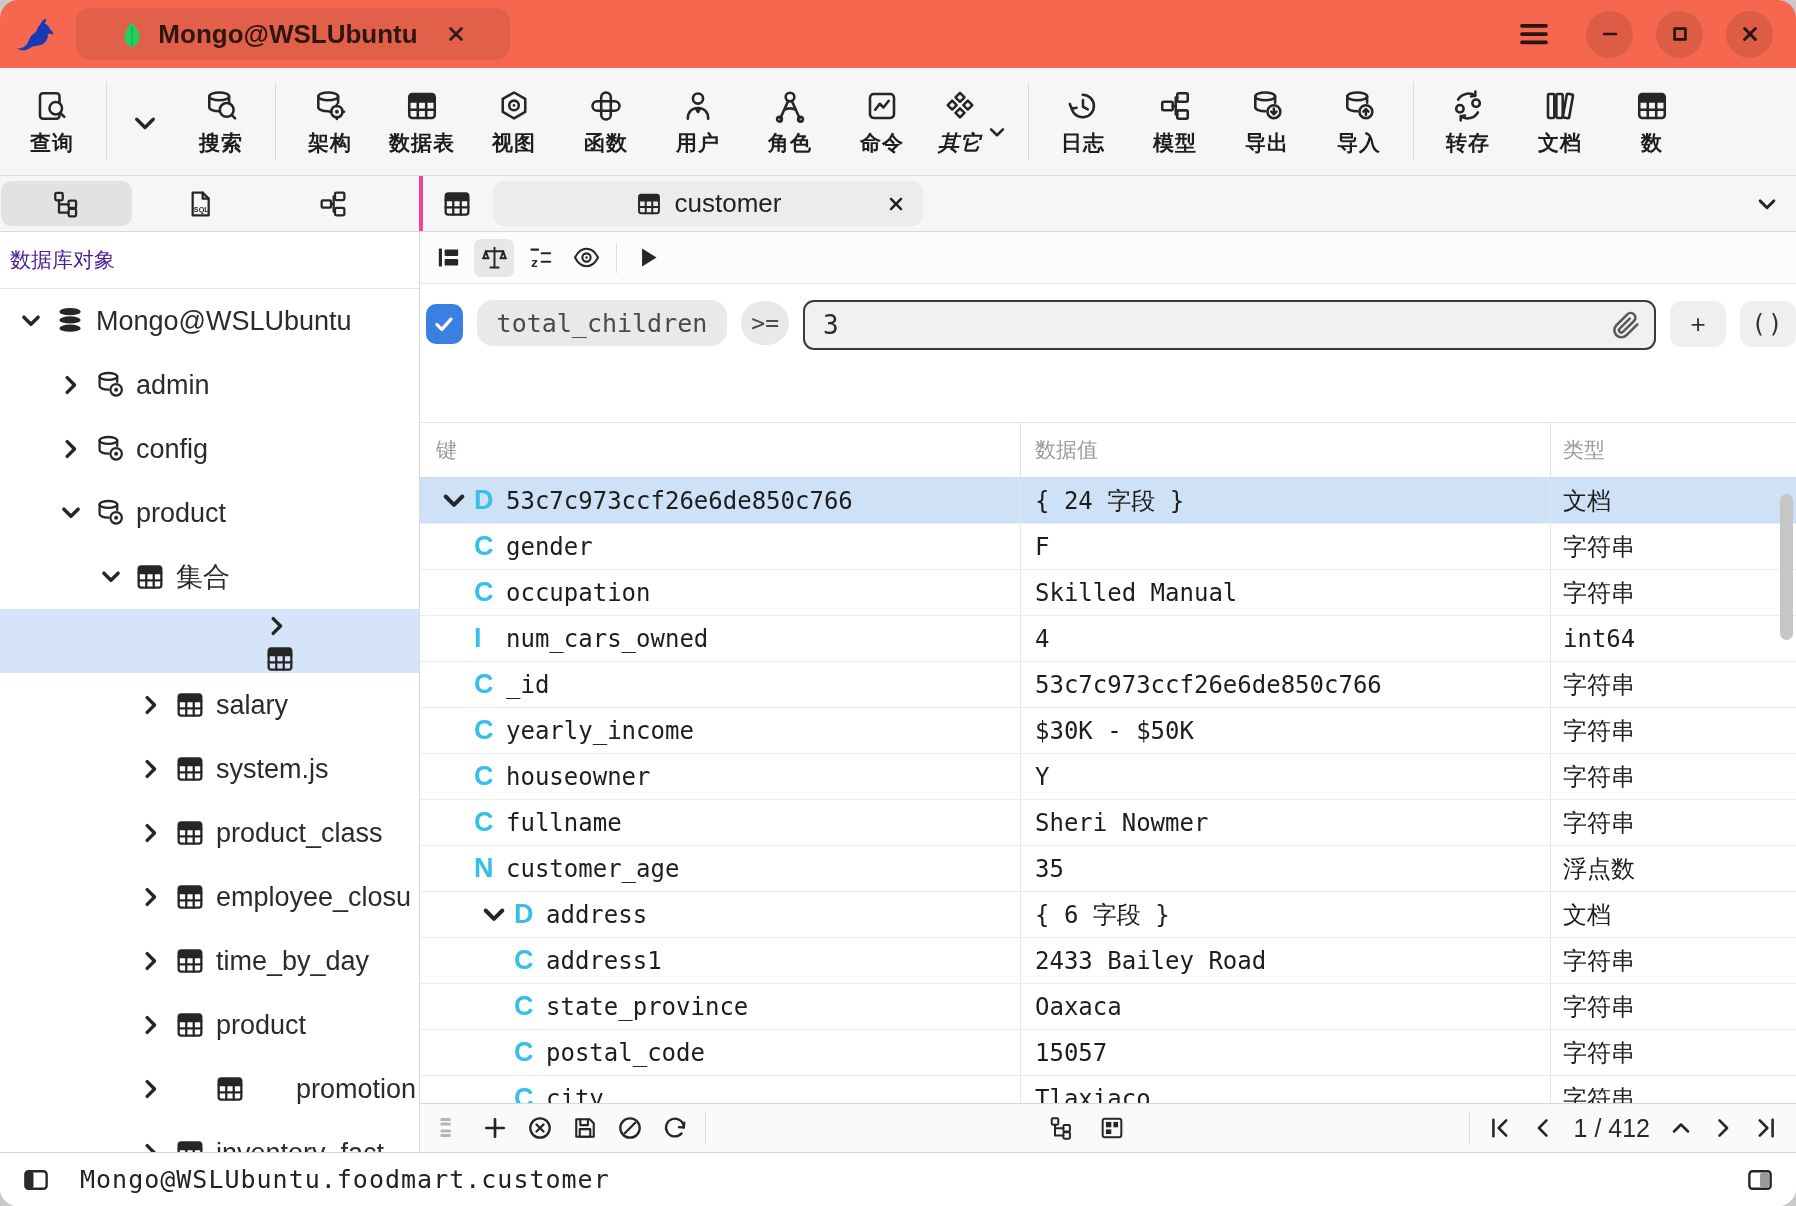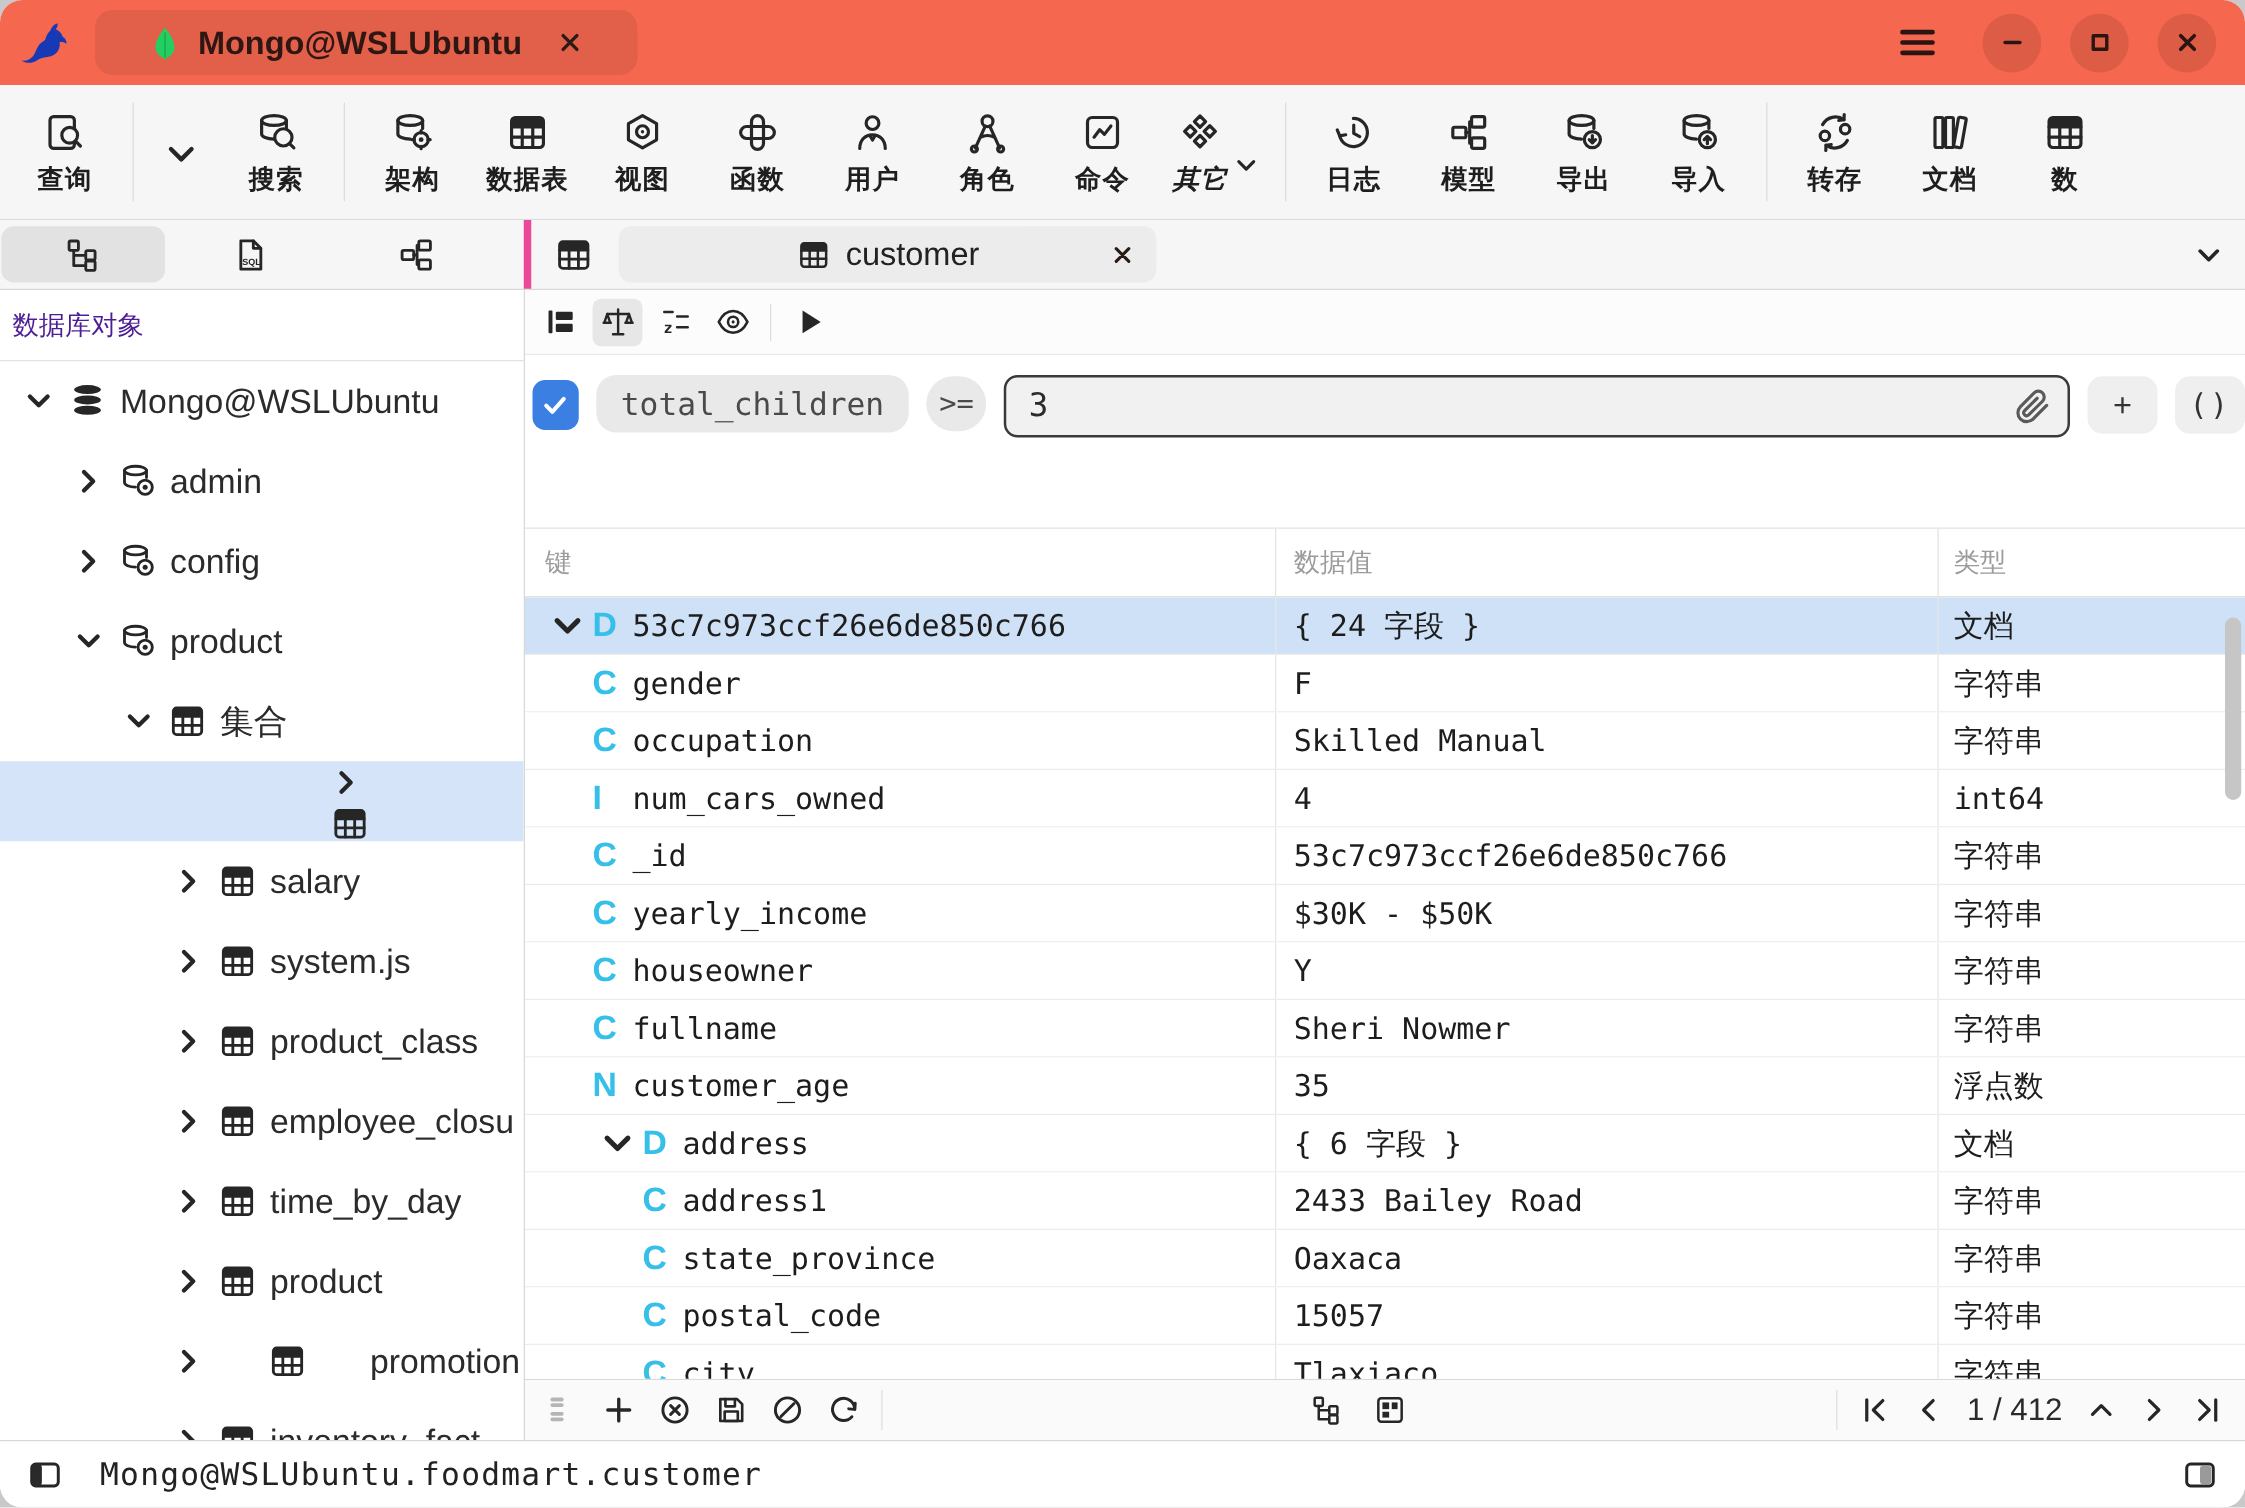"SQL" .pane-tabs { border-right: 6px solid #ec4899 -> 4px solid #ec4899 }
